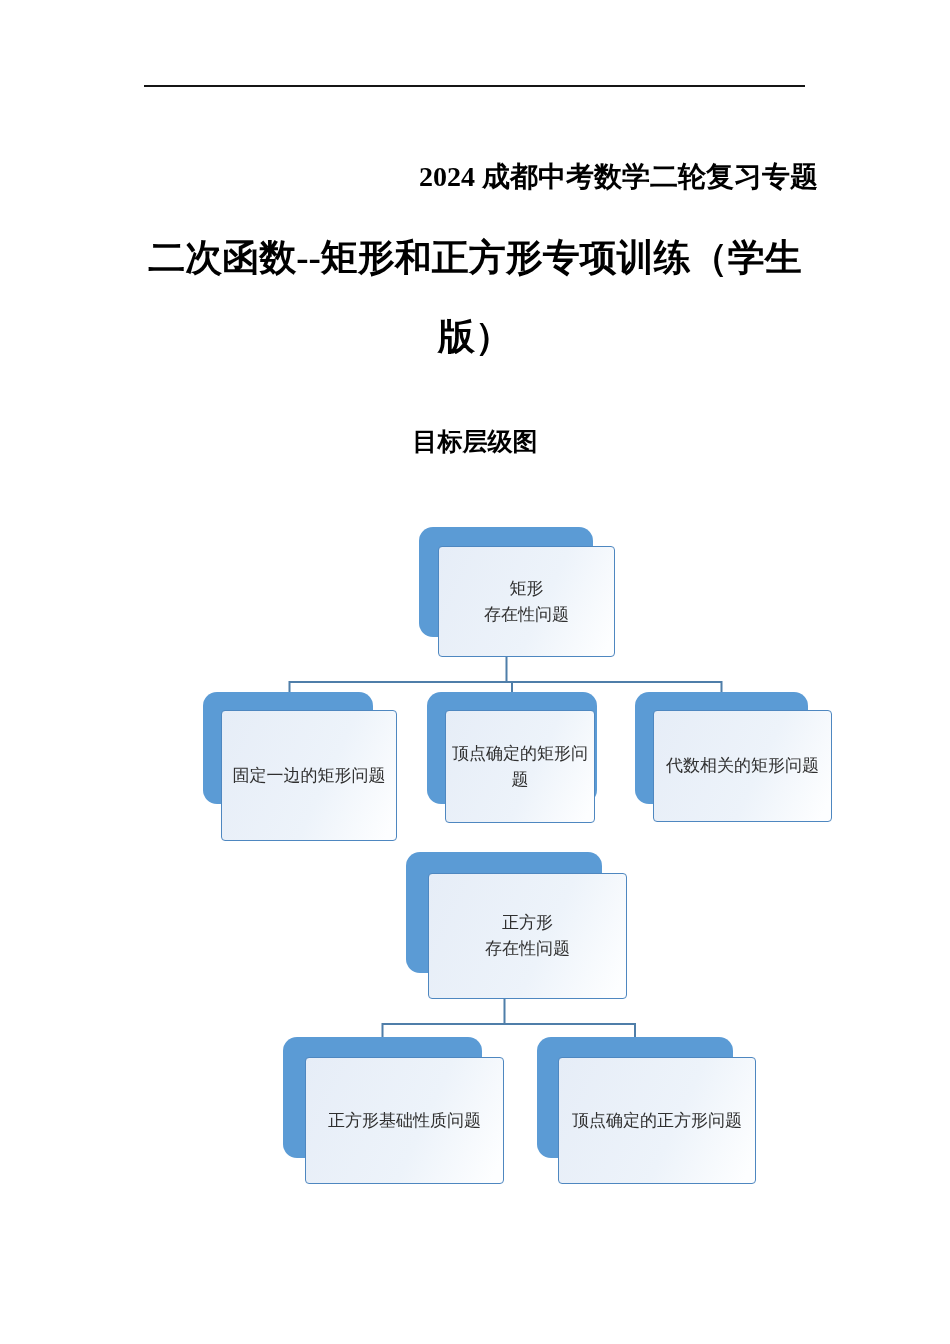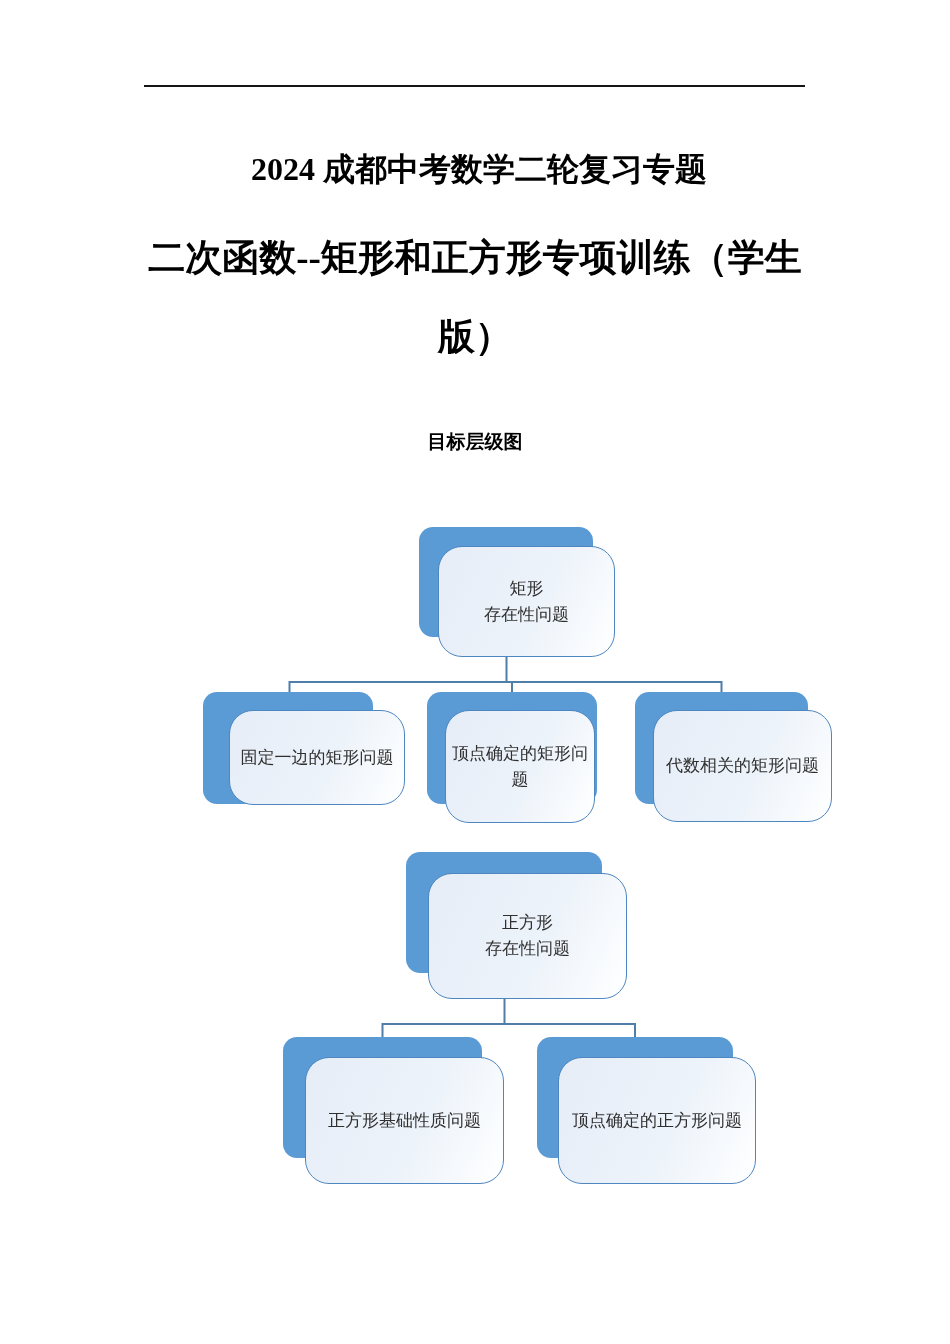"2024 成都中考数学二轮复习专题" .page-title { font-size: 32px -> 28px; margin: 4px -> 12px; text-align: center -> right }
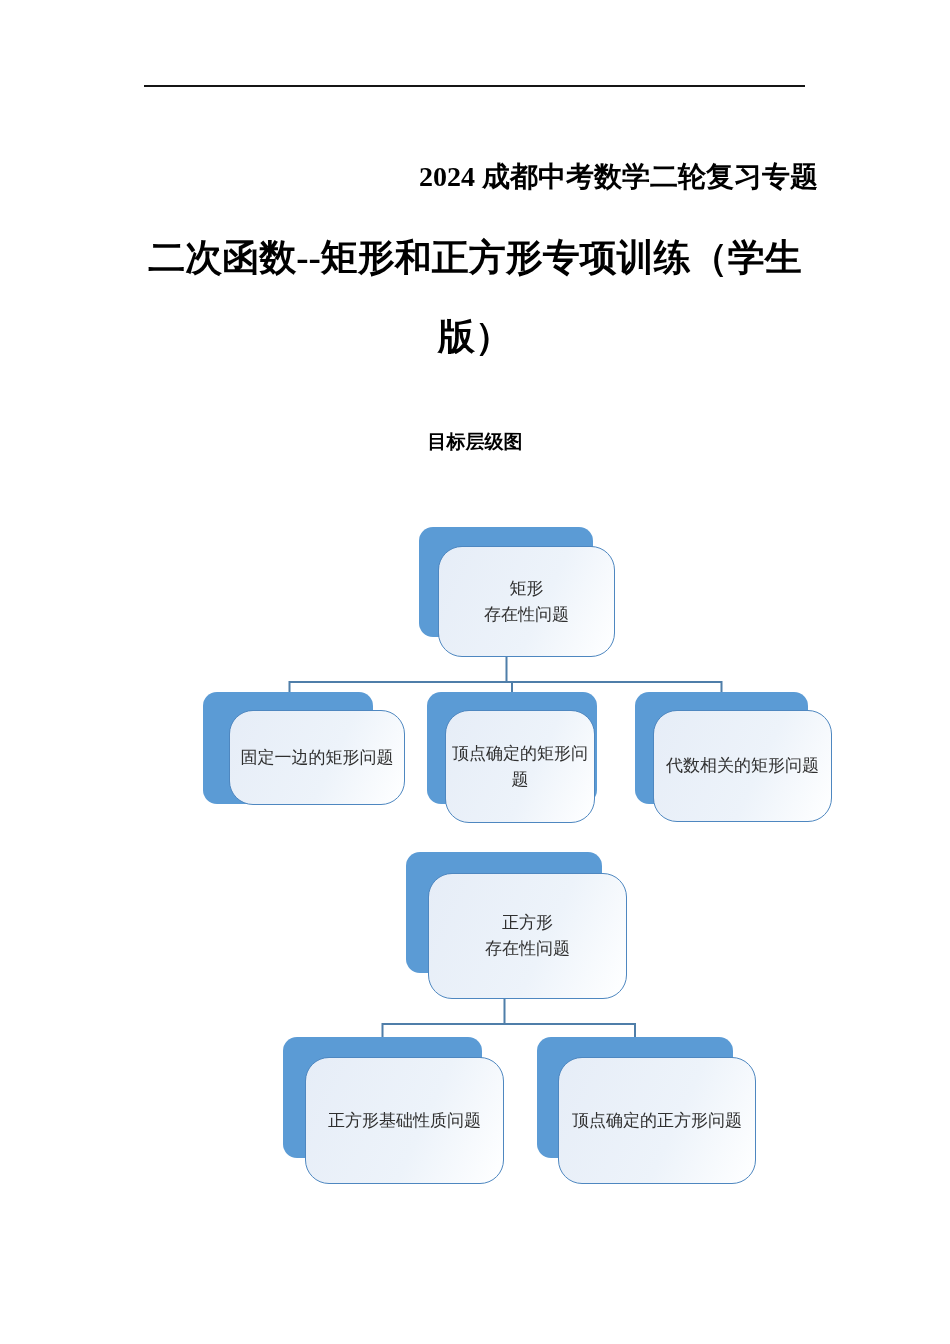"目标层级图" .section-heading { font-size: 19px -> 25px }
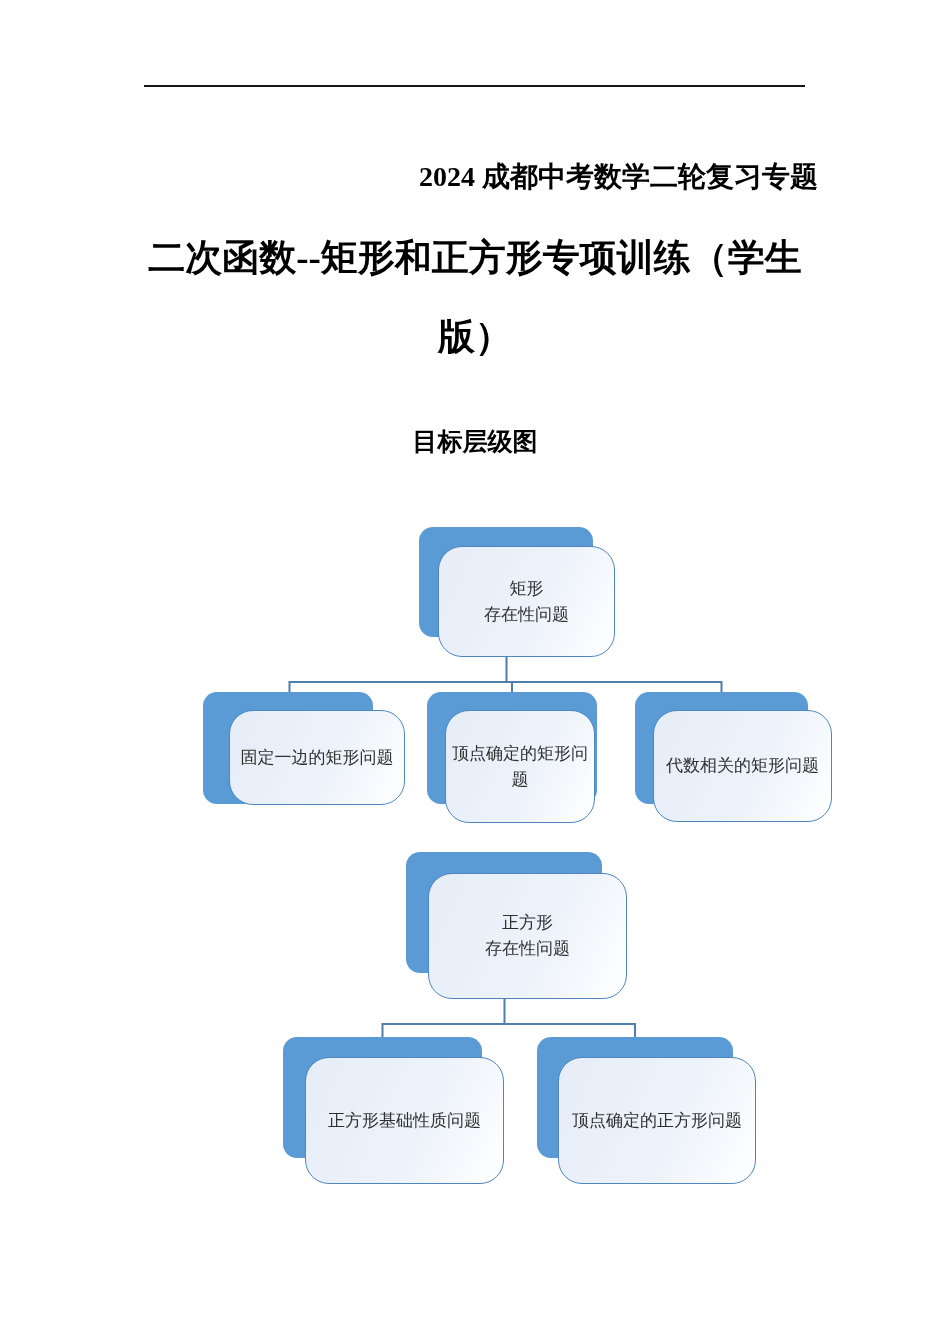"矩形" .node-front { border-radius: 24px -> 4px }
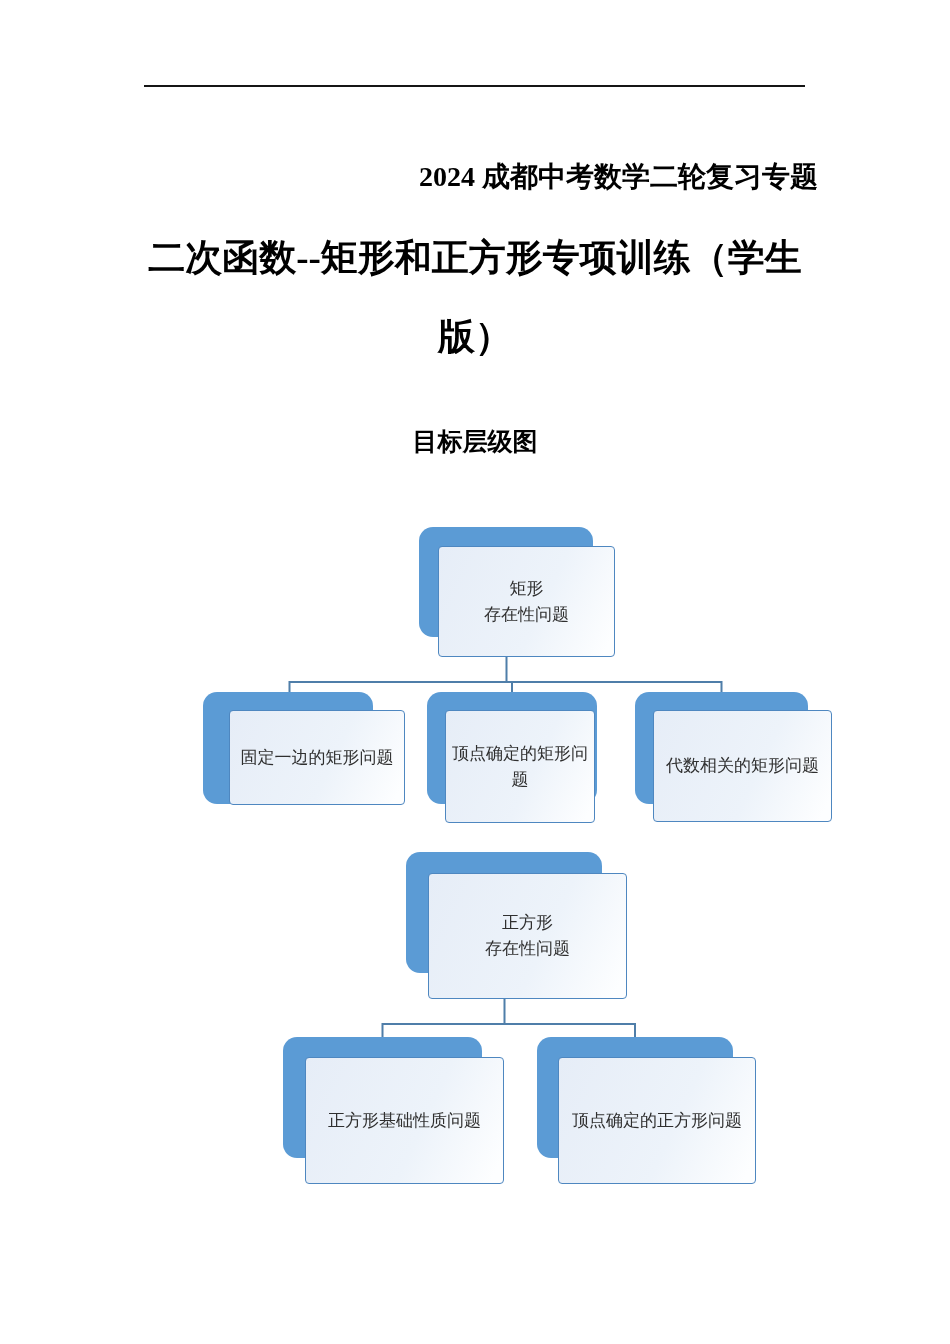"固定一边的矩形问题" div.node-front { height: 95px -> 131px; left: 229px -> 221px }
